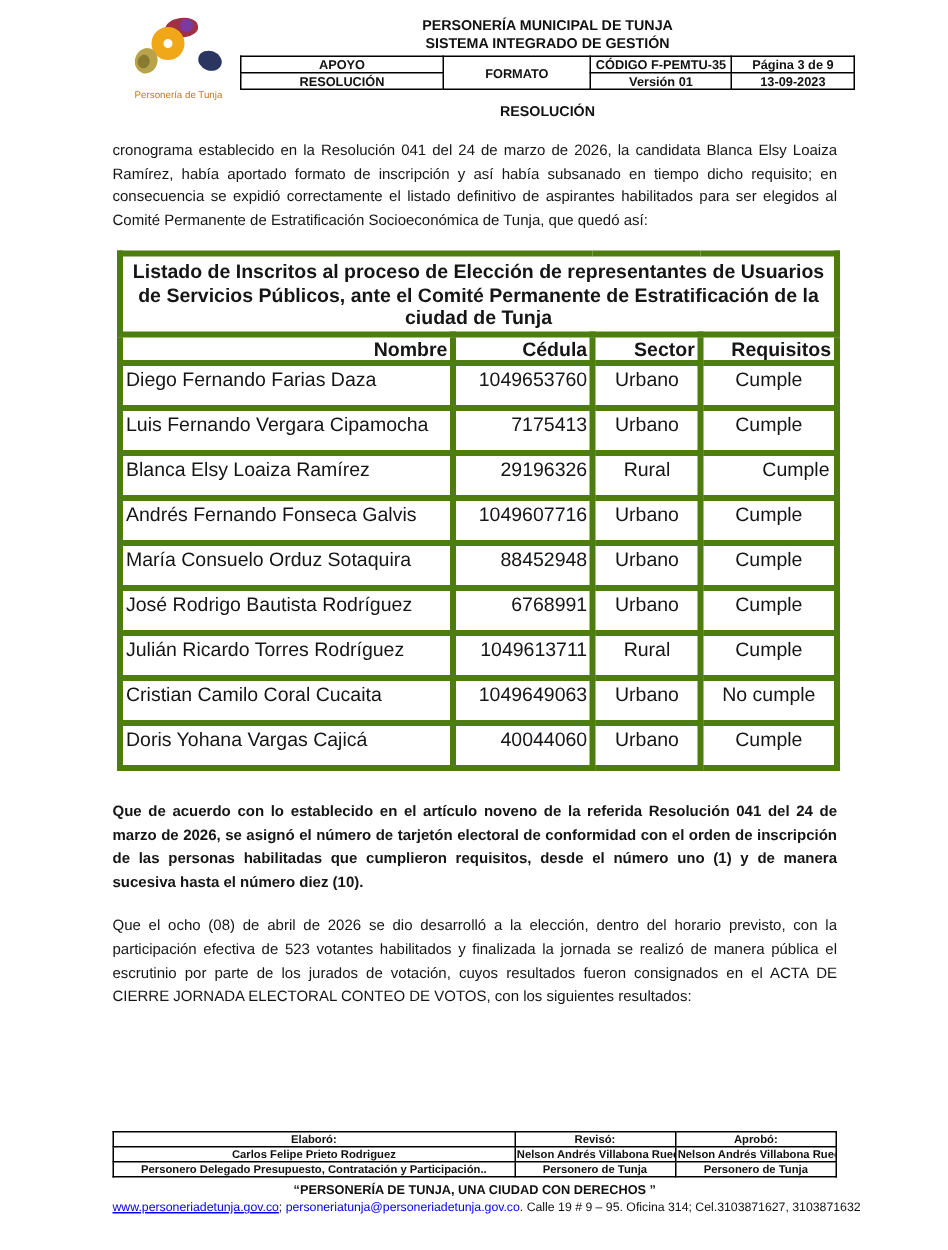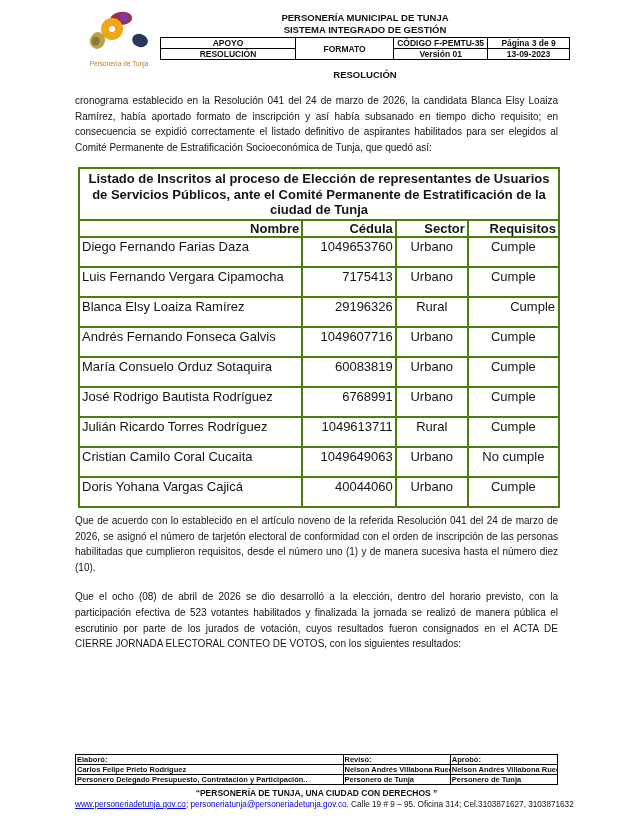"Listado de Inscritos al proceso" table.main td, table.main th { border: 2px solid #4d7c0f -> 4px solid #4d7c0f }
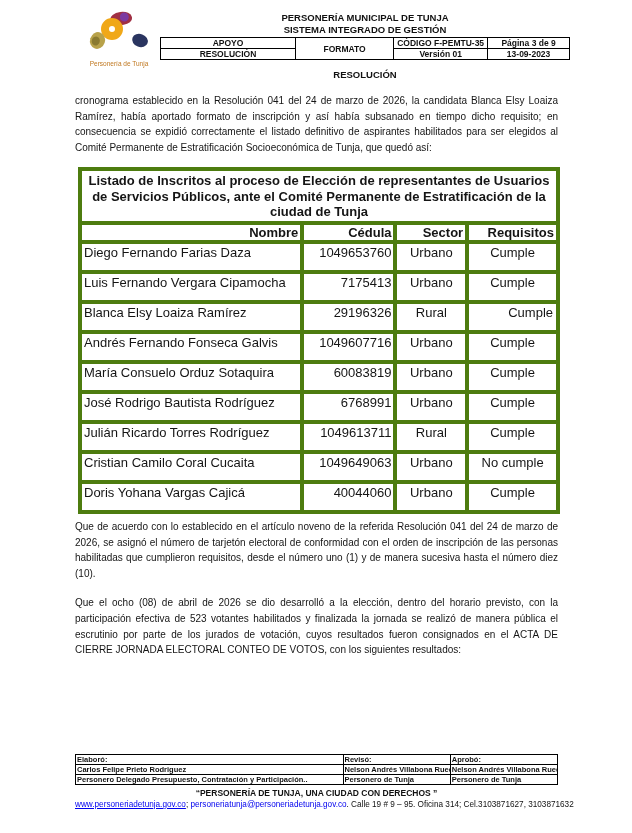"60083819" td.c-cedula { text: 60083819 -> 88452948 }
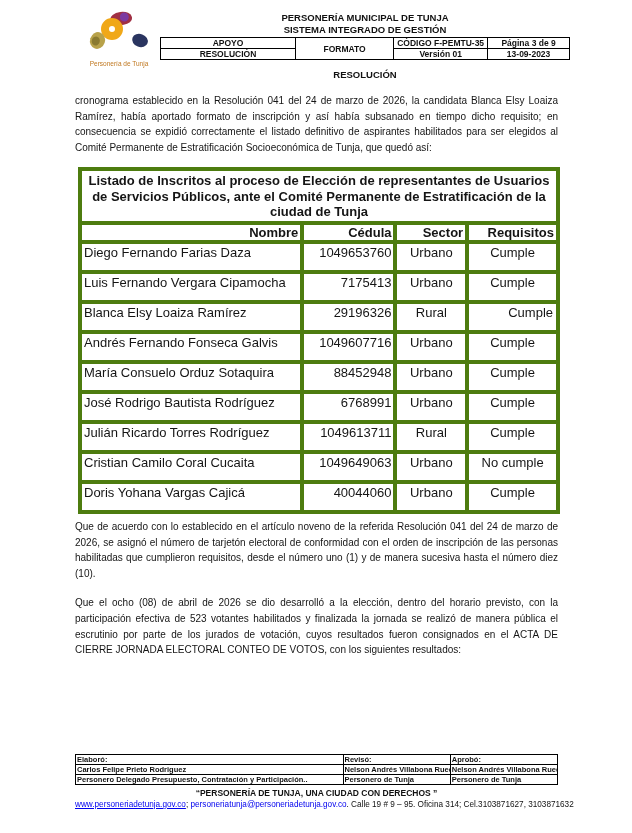"Que de acuerdo con lo" .p2 { font-weight: none -> bold; margin-top: 5px -> 20px }
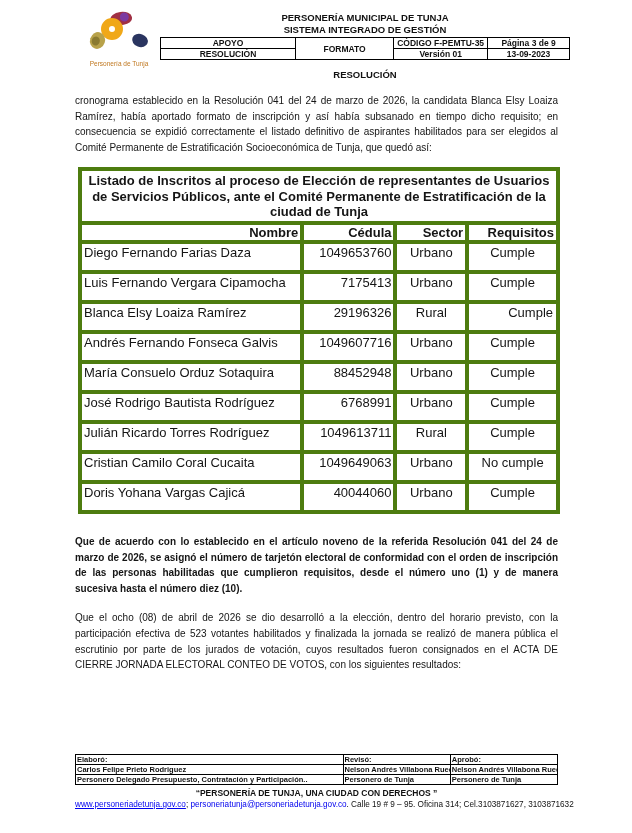"Elaboró:" table.sign td { text-align: none -> center }
